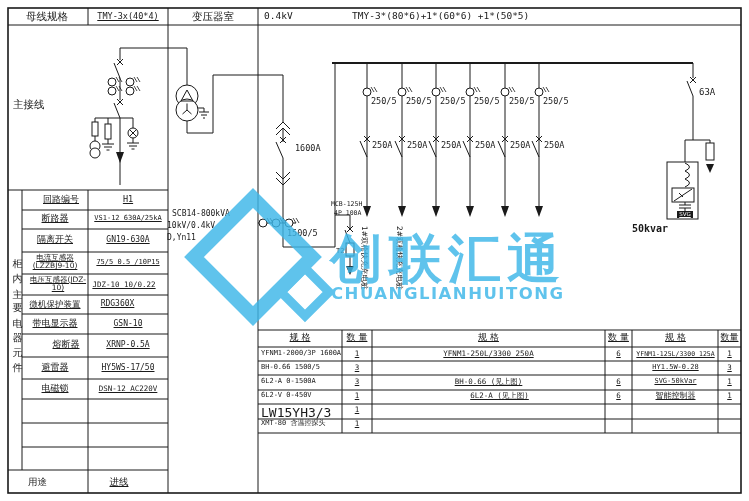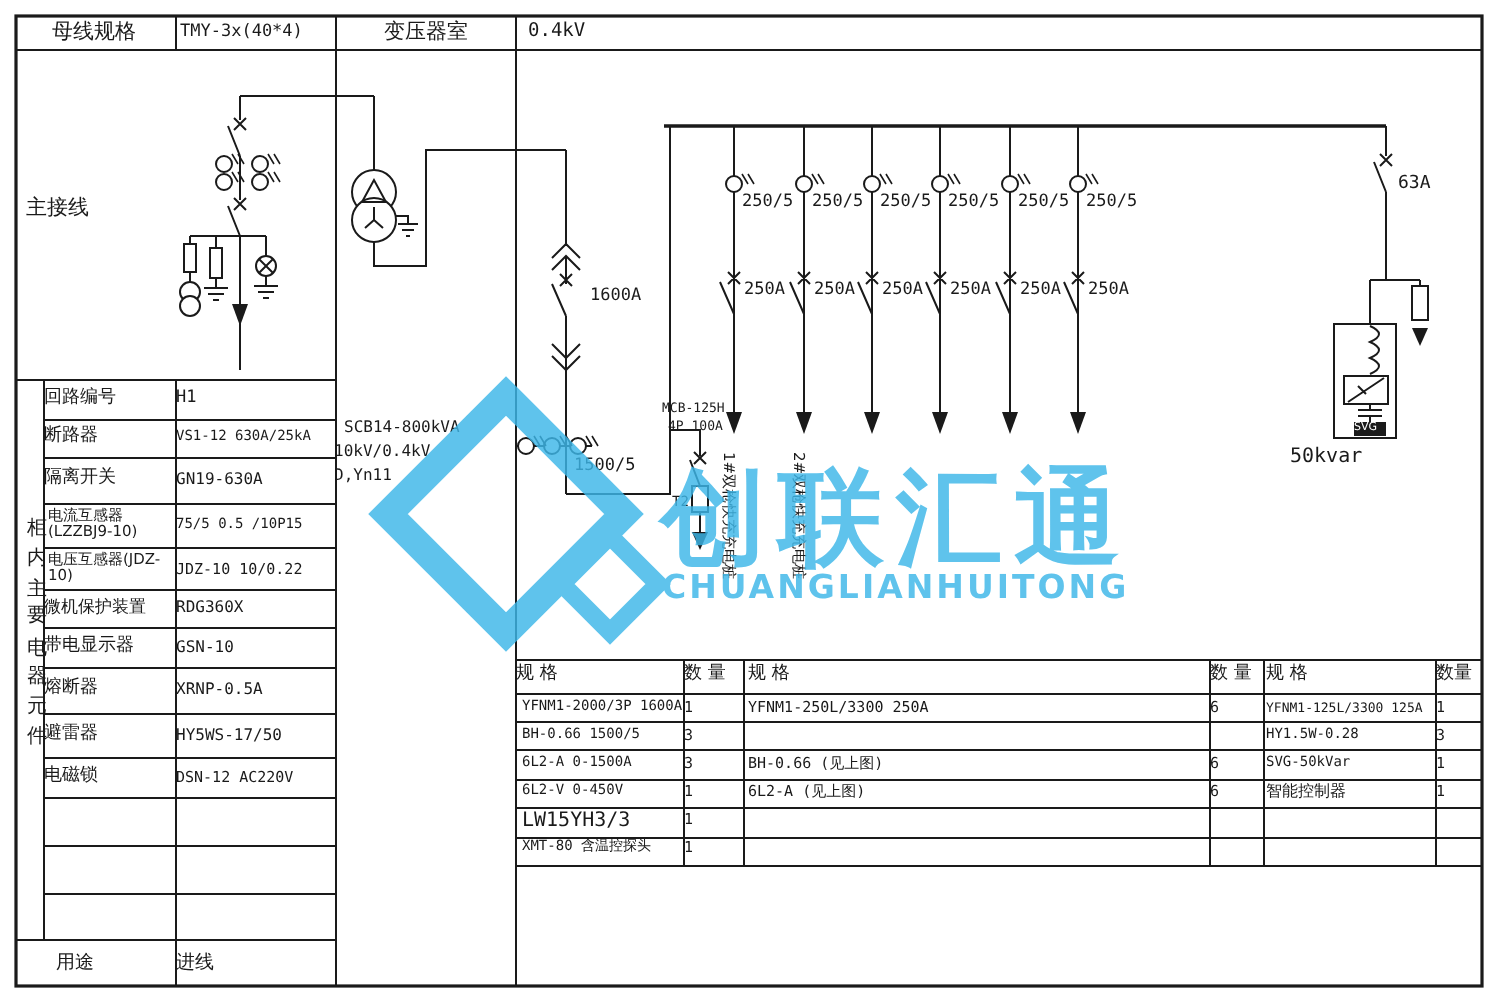"TMY-3x(40*4)" .c { text-align: left -> center; text-decoration: none -> underline }
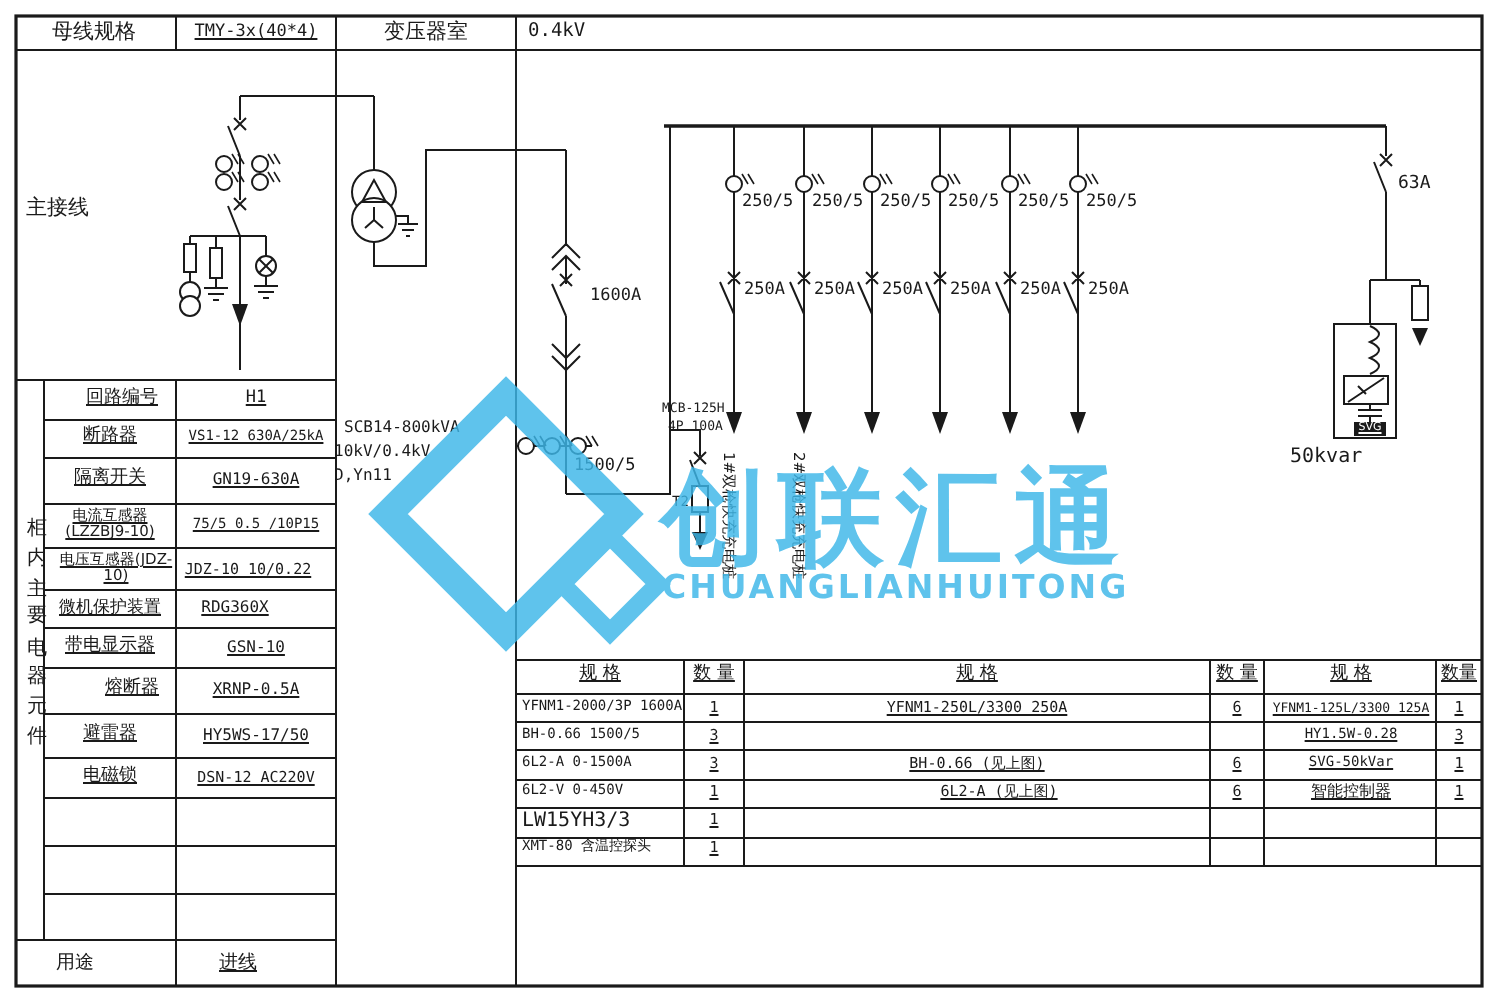"TMY-3*(80*6)+1*(60*6) +1*(50*5)" span.t { html: none -> <span>TMY-3*(80*6)+1*(60*6) +1*(50*5)</span> }
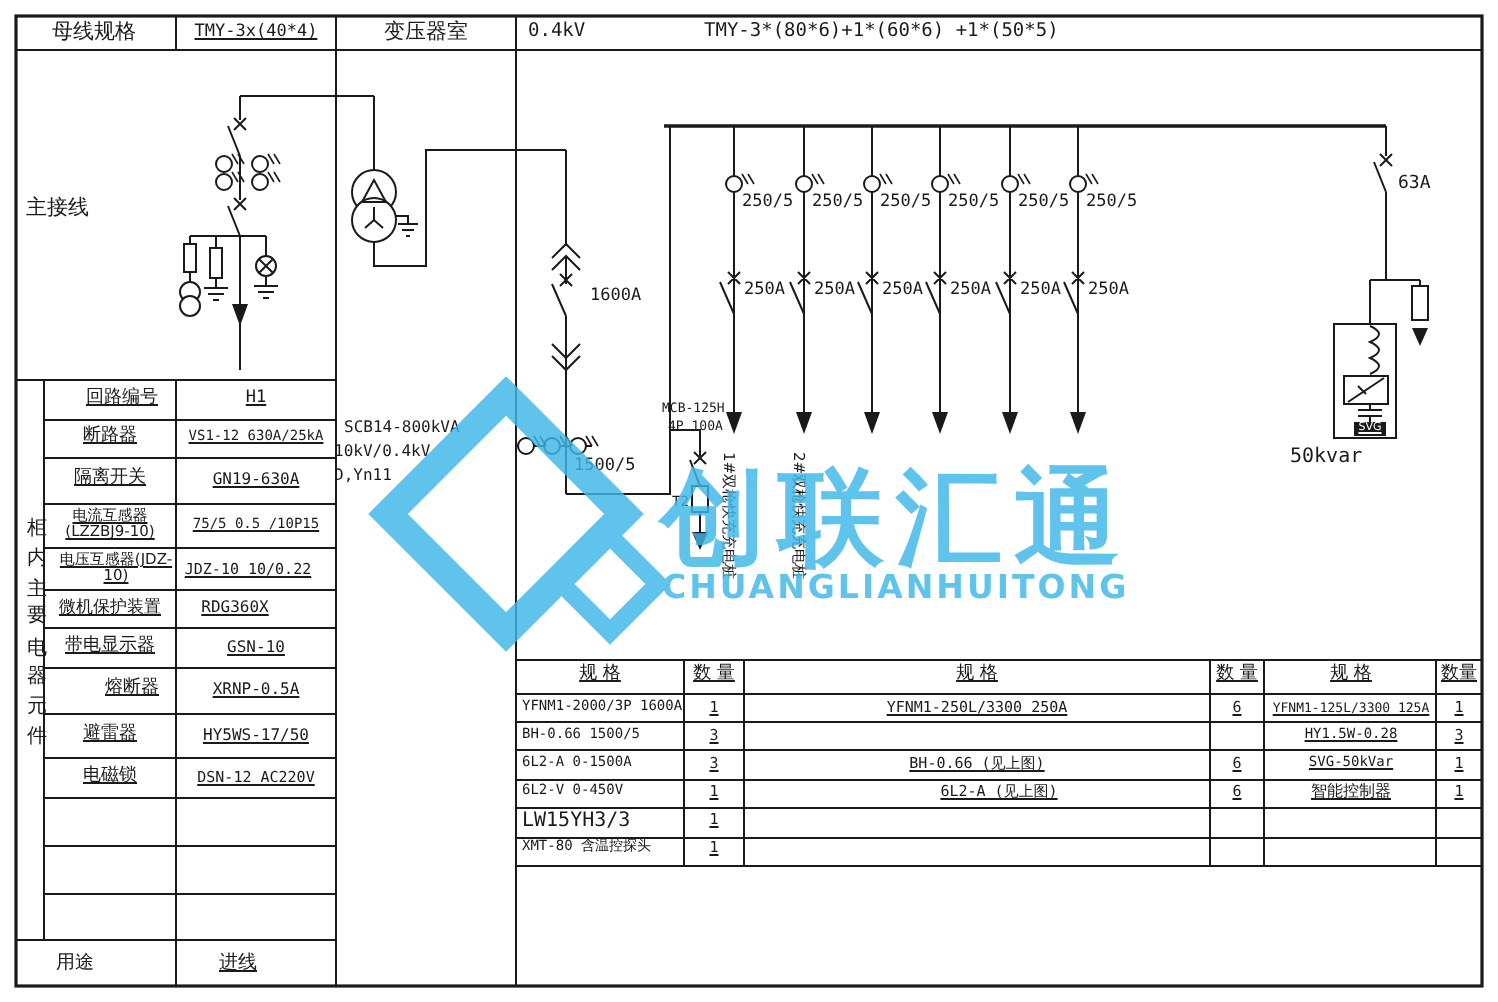"50kvar" span.t { font-weight: none -> bold; left: 645px -> 632px }
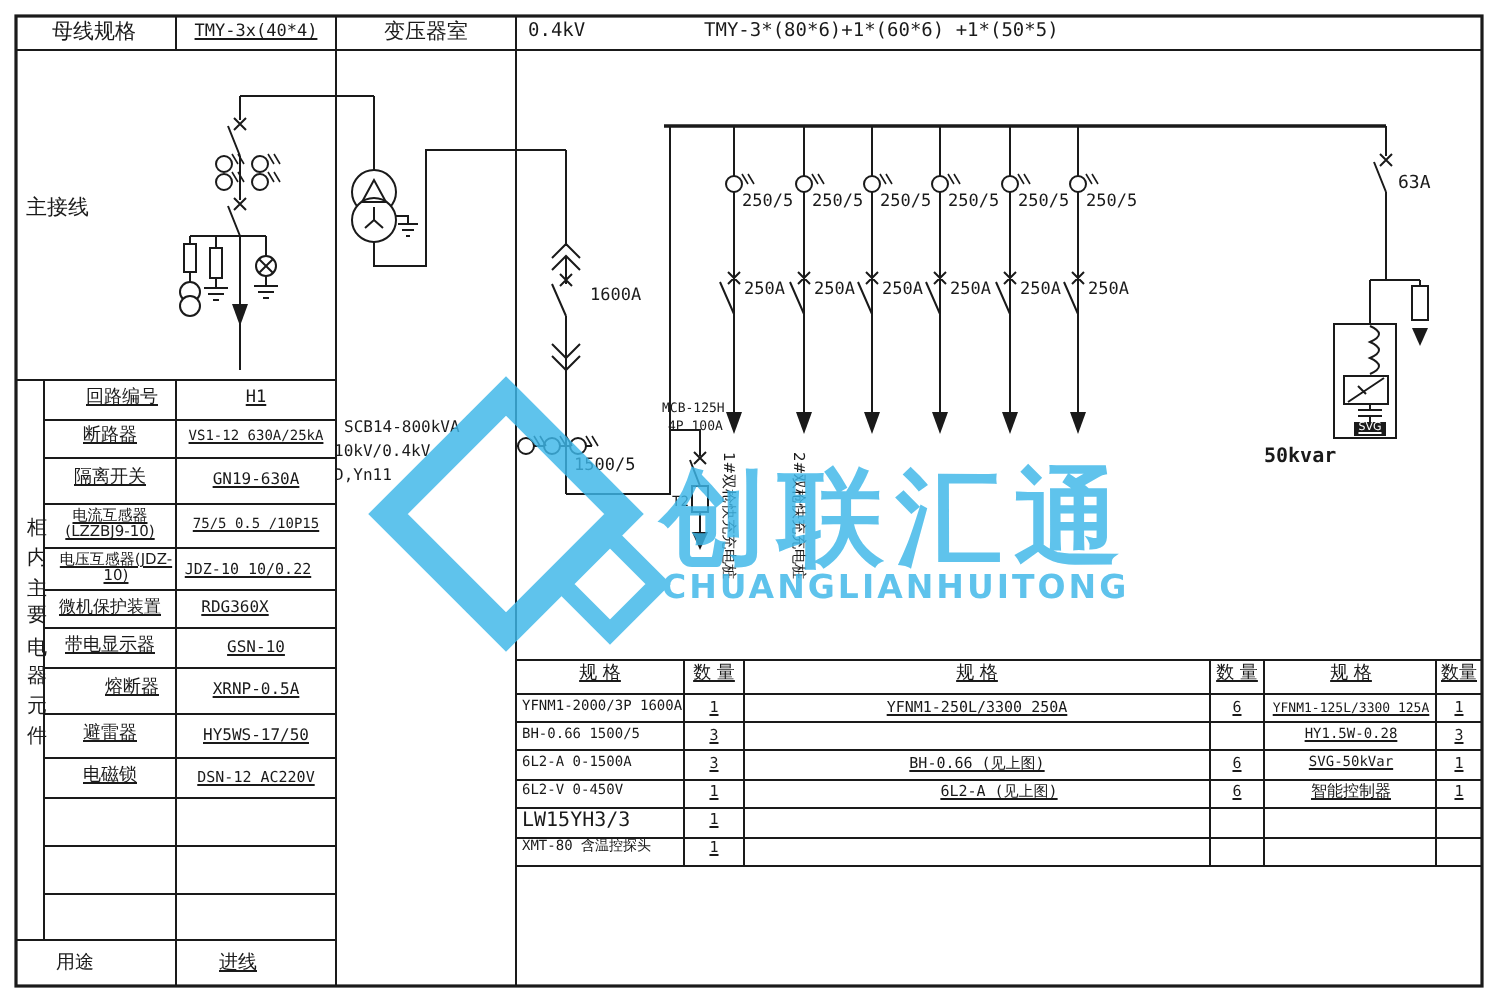"LW15YH3/3" span.t { font-size: 10px -> 13px }
